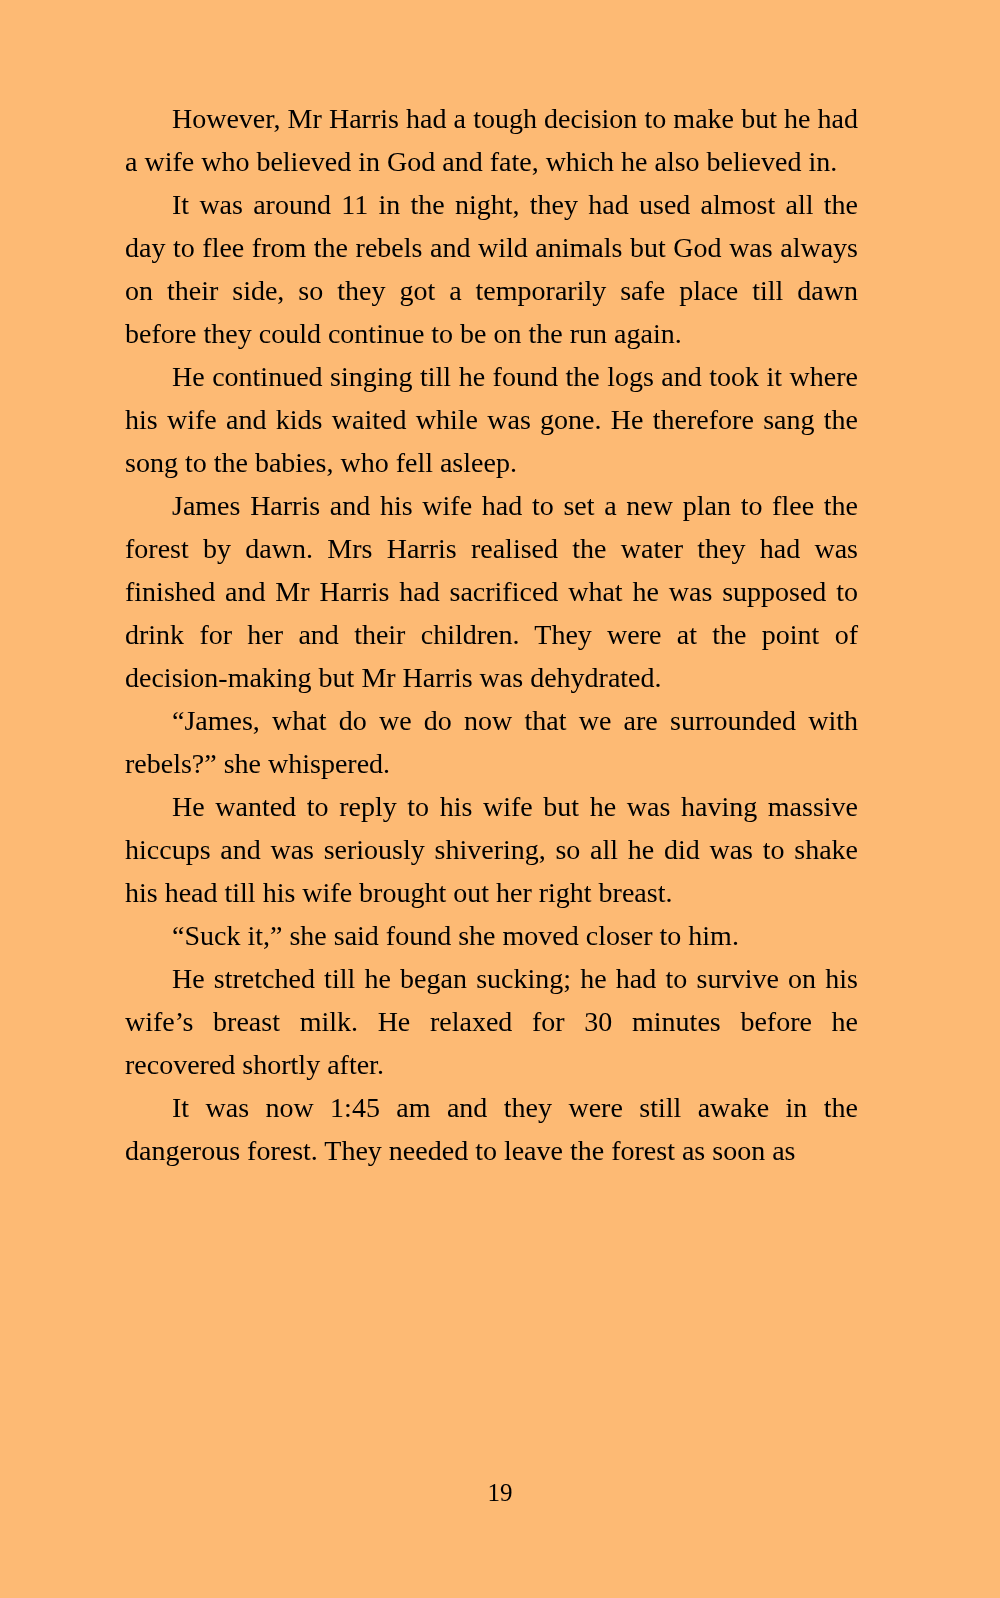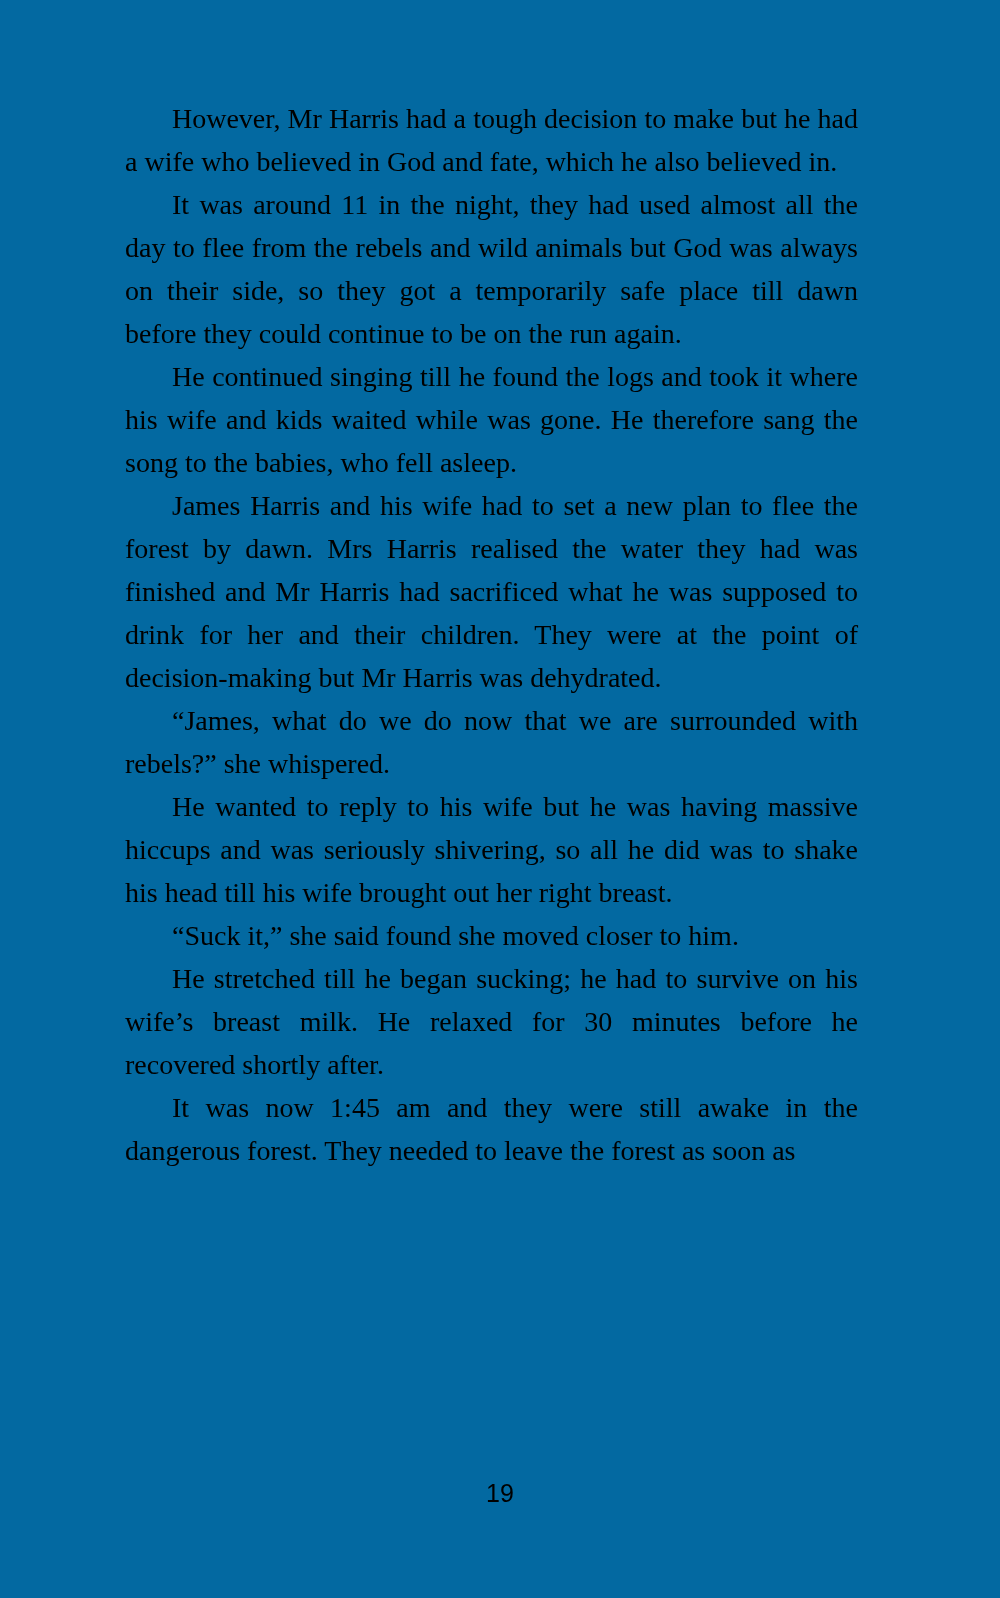"However, Mr Harris had a" .page { background: #0369a1 -> #fdba74 }
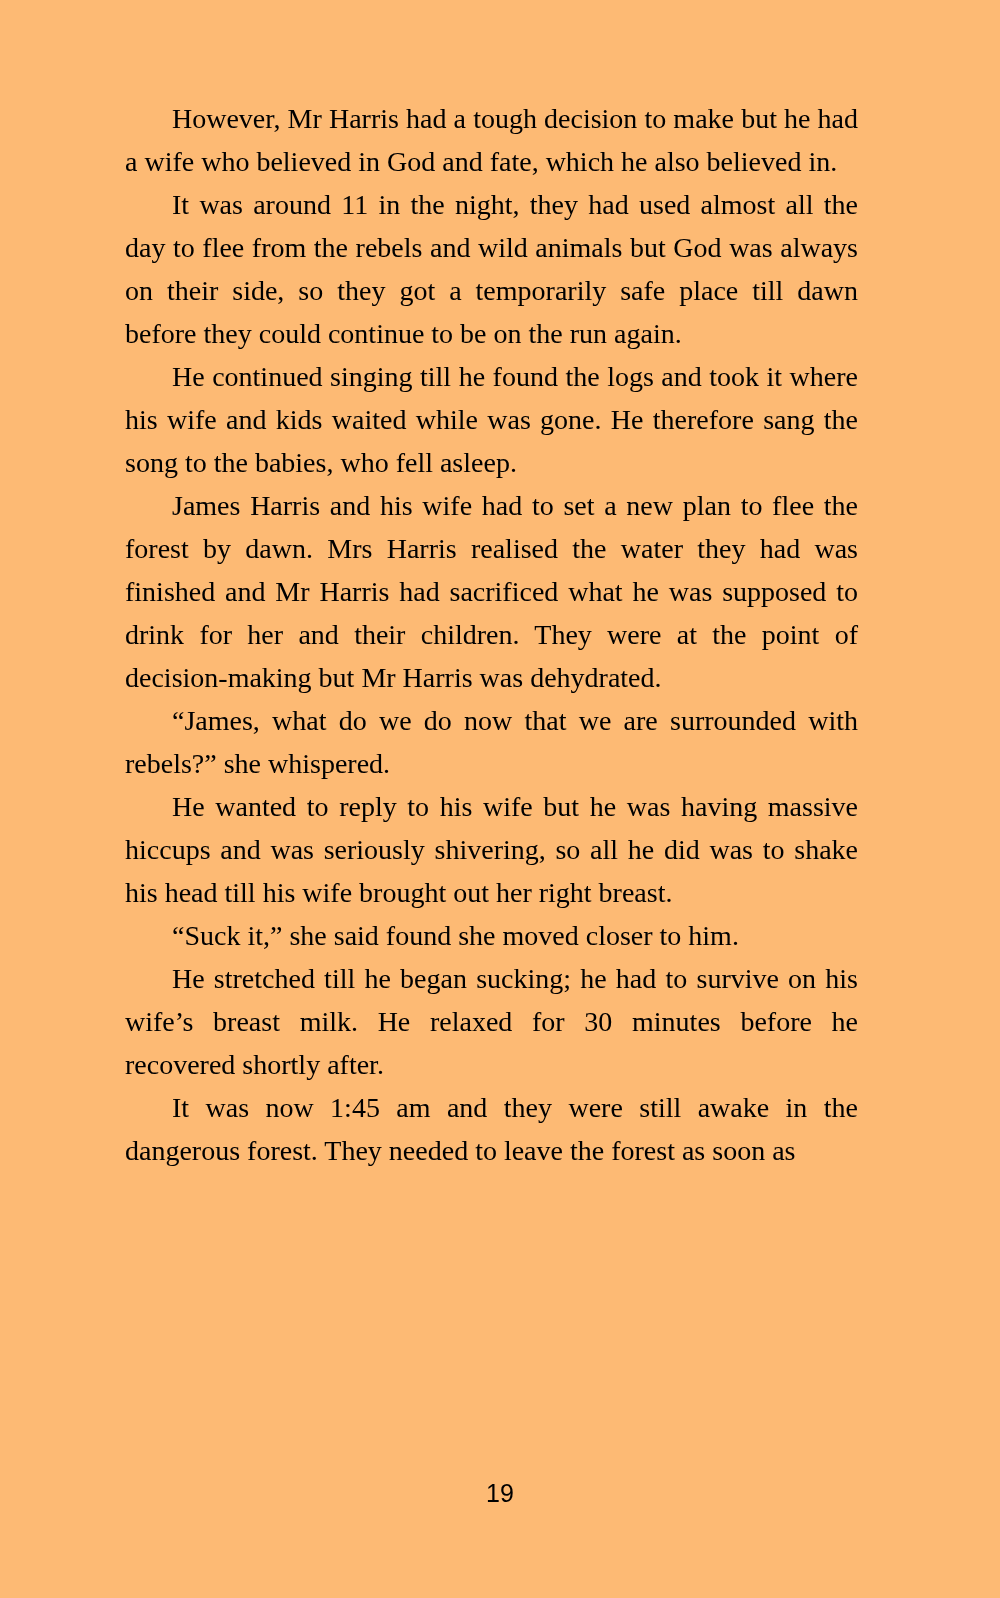"19" .page-number { font-family: Liberation Sans, sans-serif -> Liberation Serif, serif }
